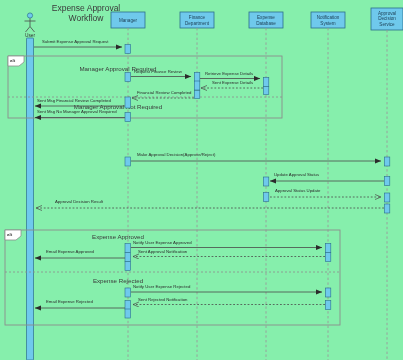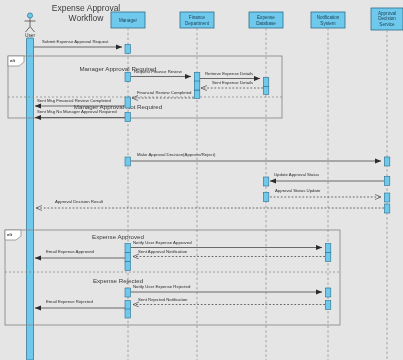"Expense Approval" #stage { background: #e5e5e5 -> #86efac }
